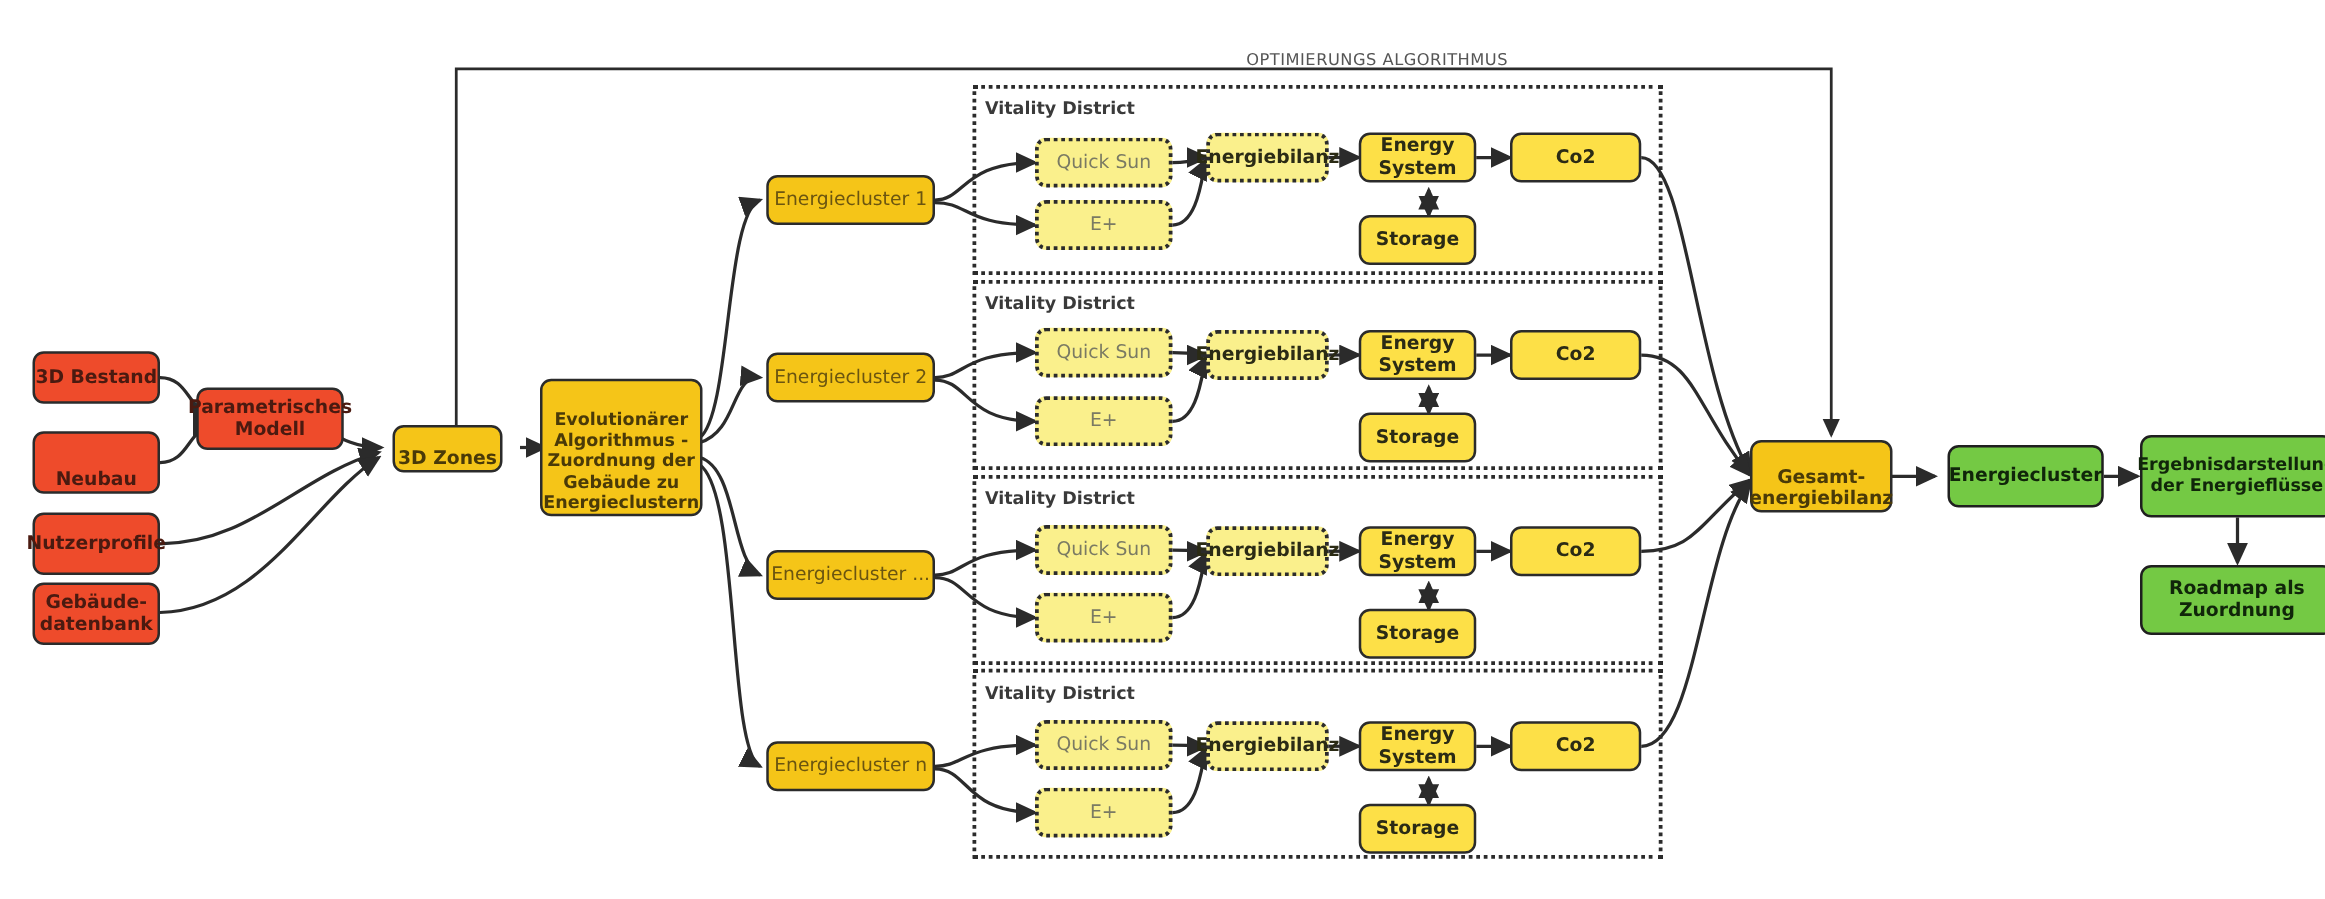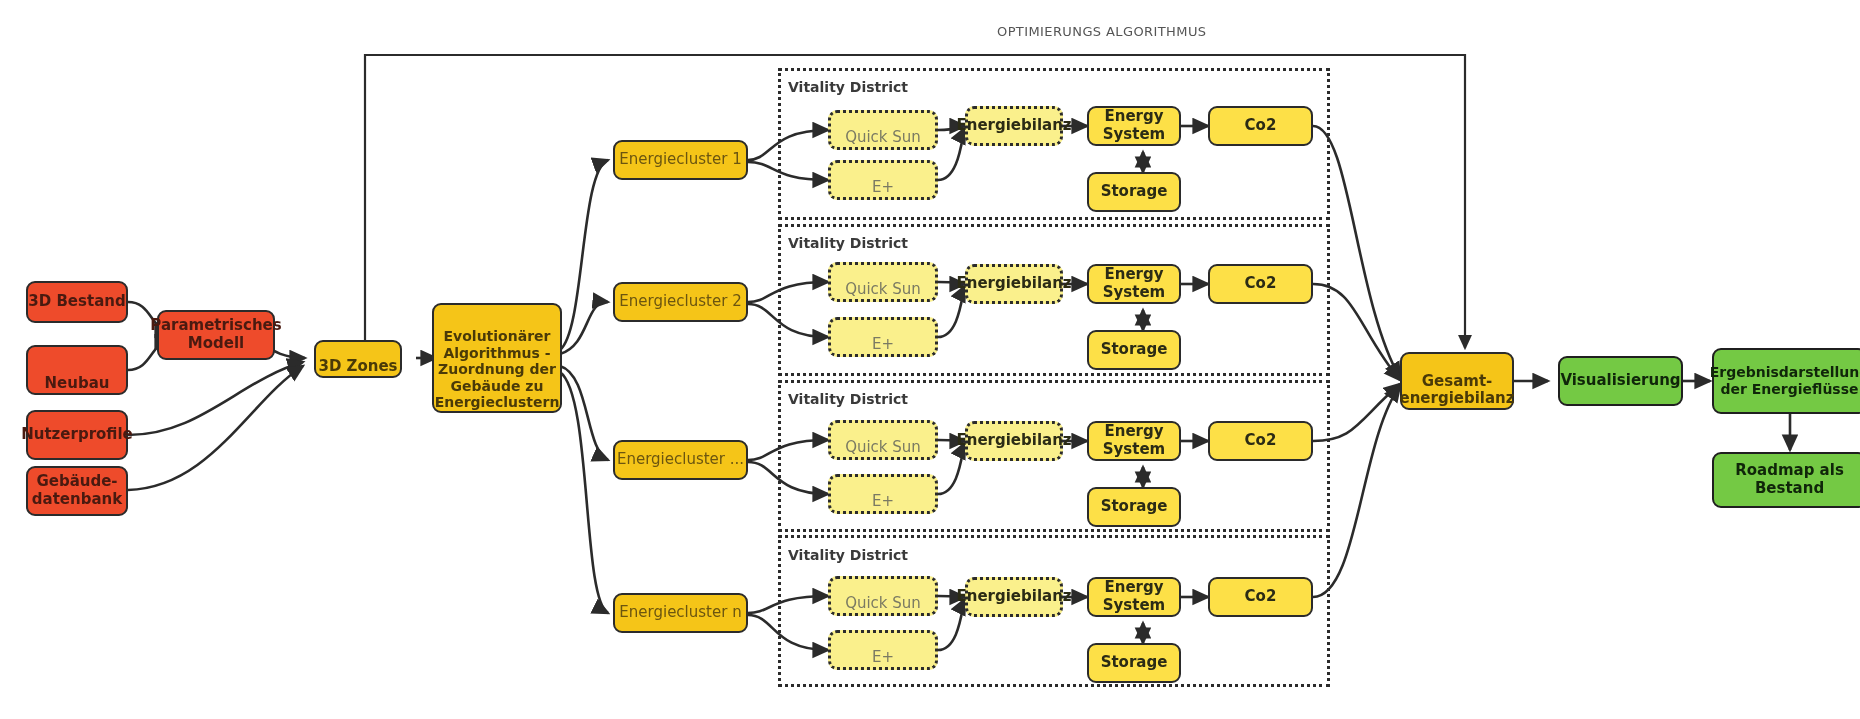"OPTIMIERUNGS ALGORITHMUS" div.opt-label { top: 24px -> 41px }
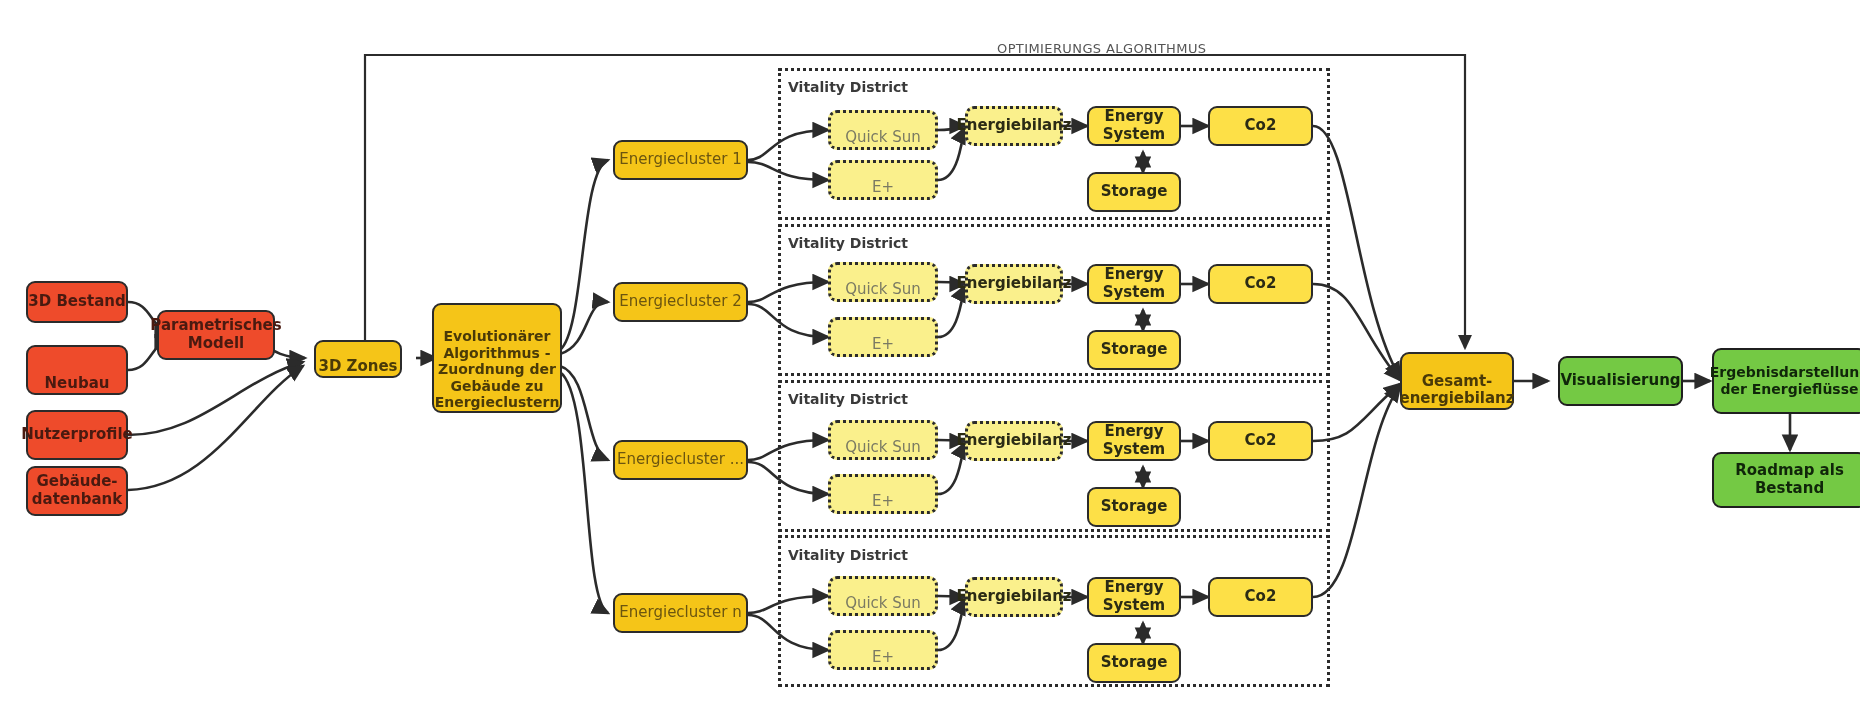"Quick Sun" .node-yellow-dotted-muted { align-items: flex-end -> none }
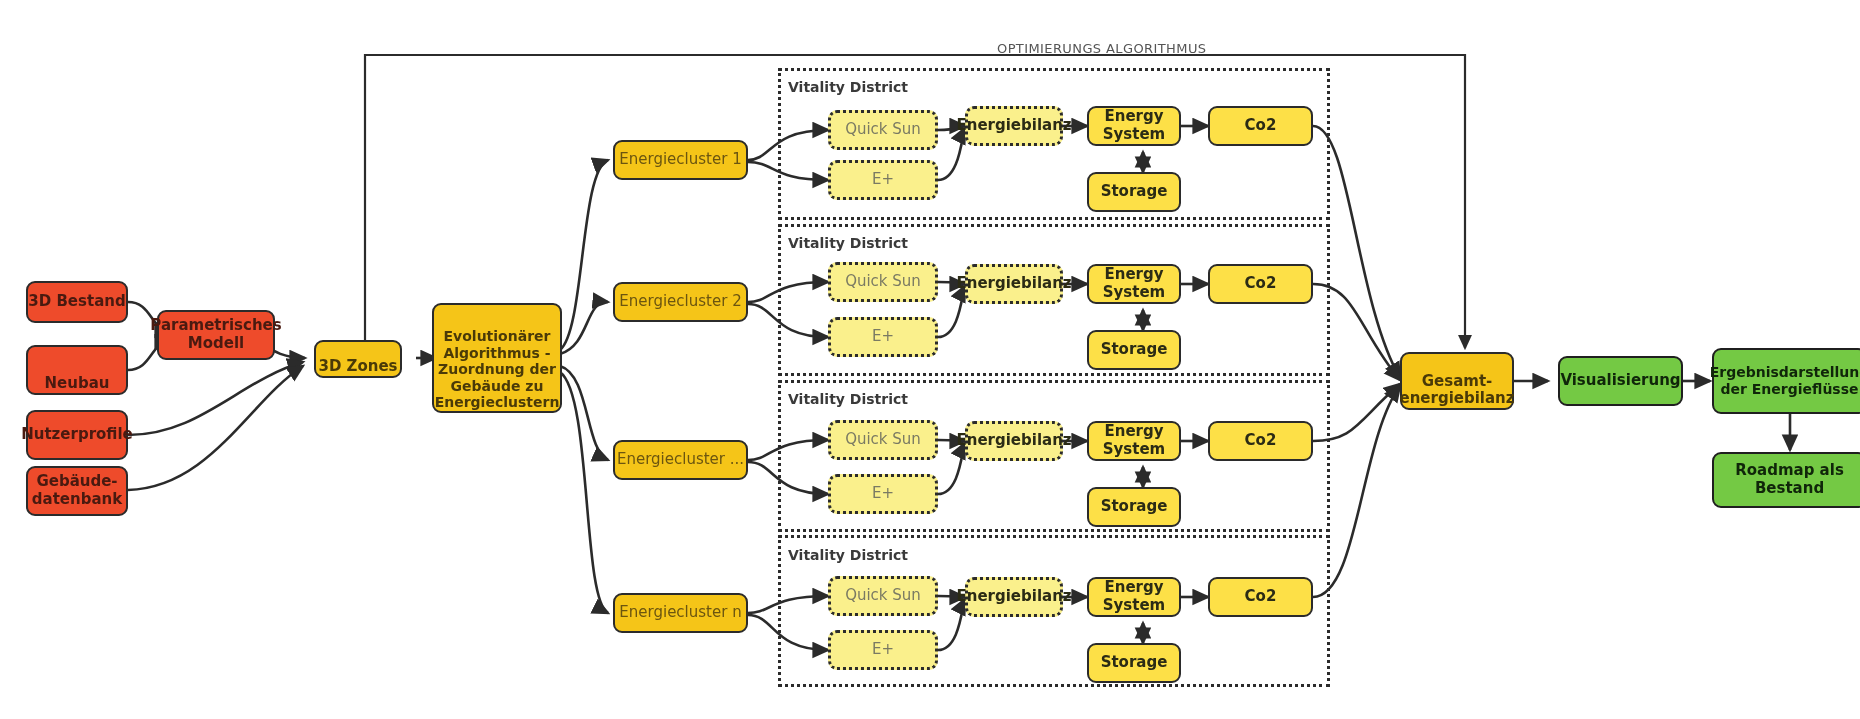"Visualisierung" span.nowrap { text: Visualisierung -> Energiecluster }
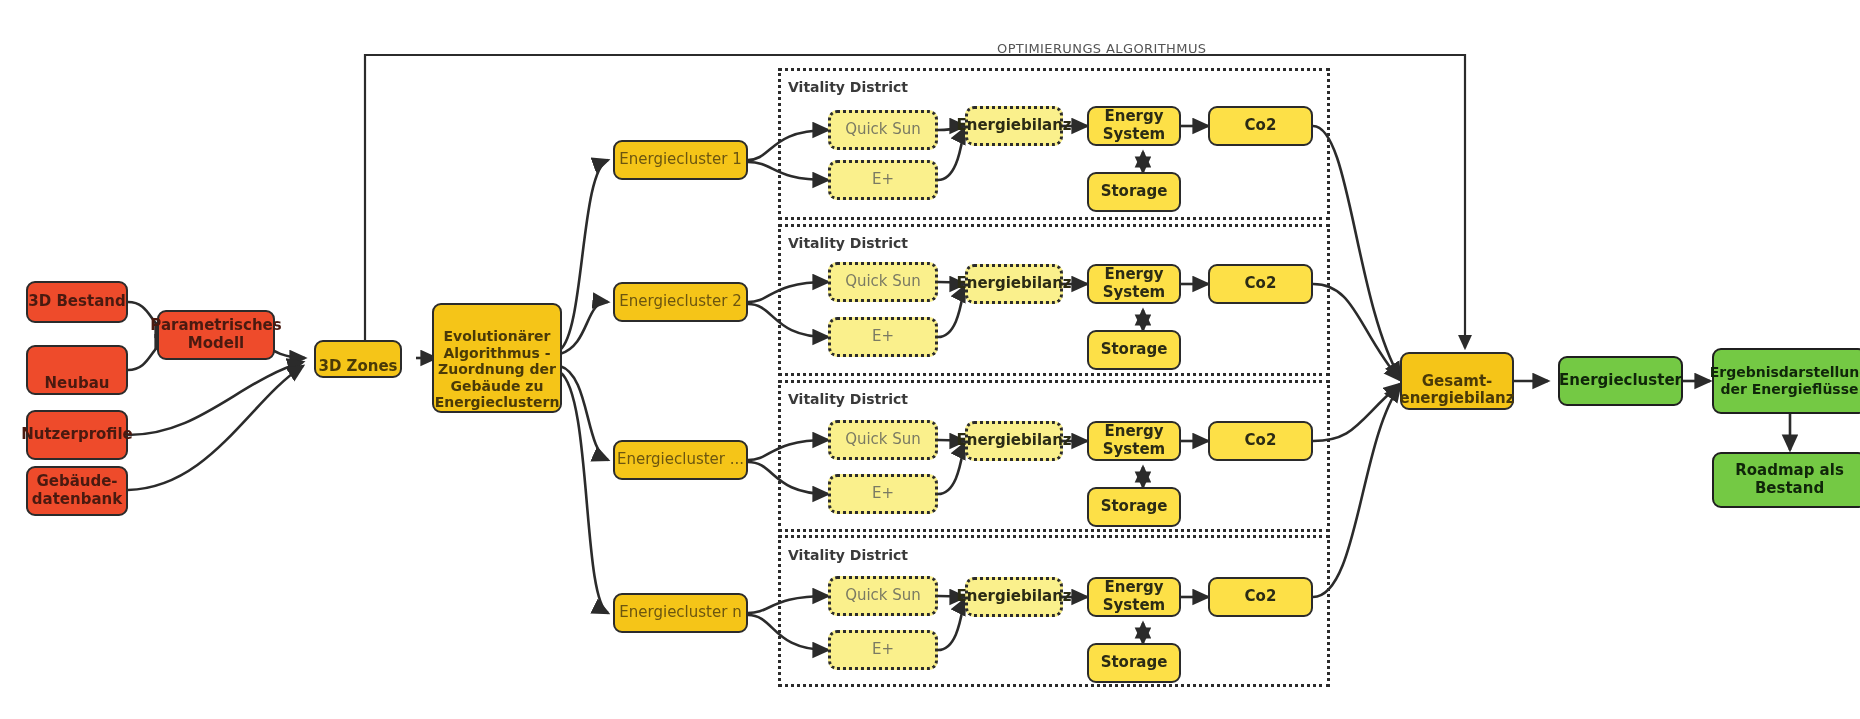"Roadmap als" span.nowrap { text: Bestand -> Zuordnung }
